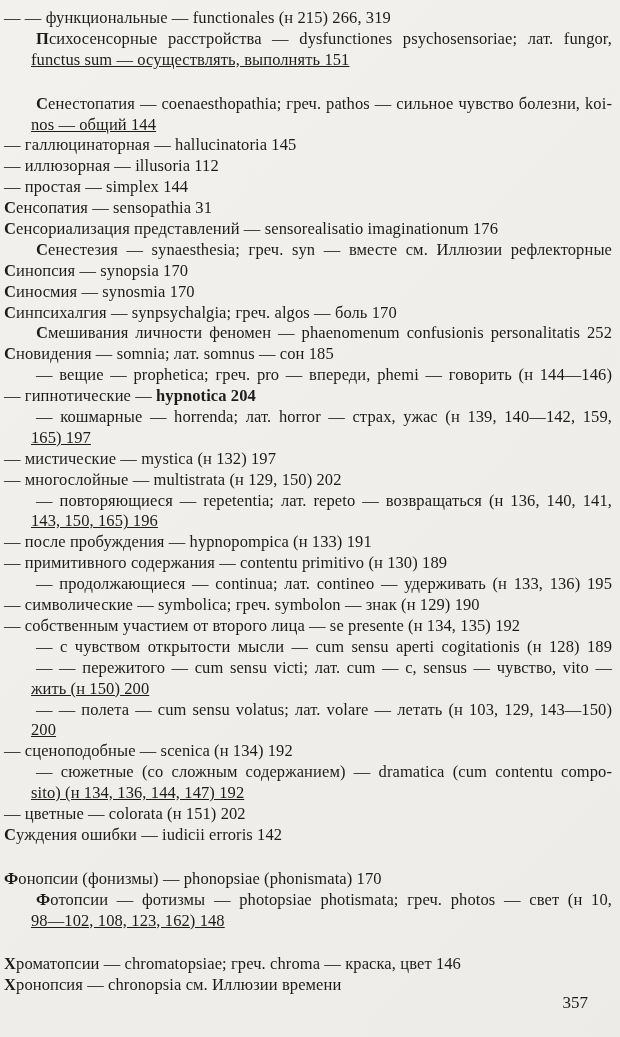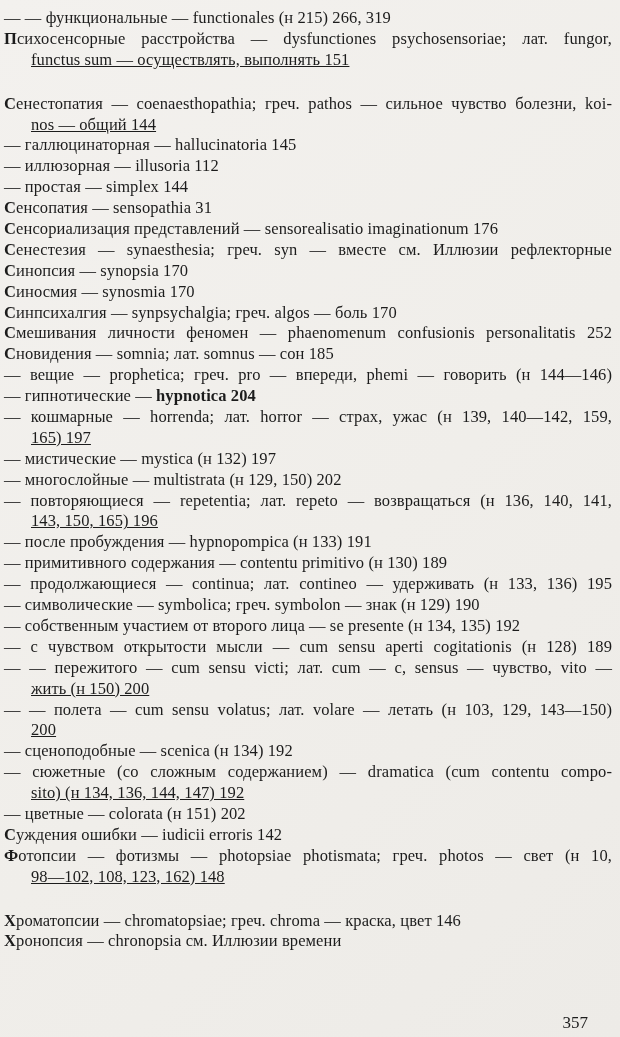"Психосенсорные расстройства —" .line.justify { margin-left: none -> 32px }
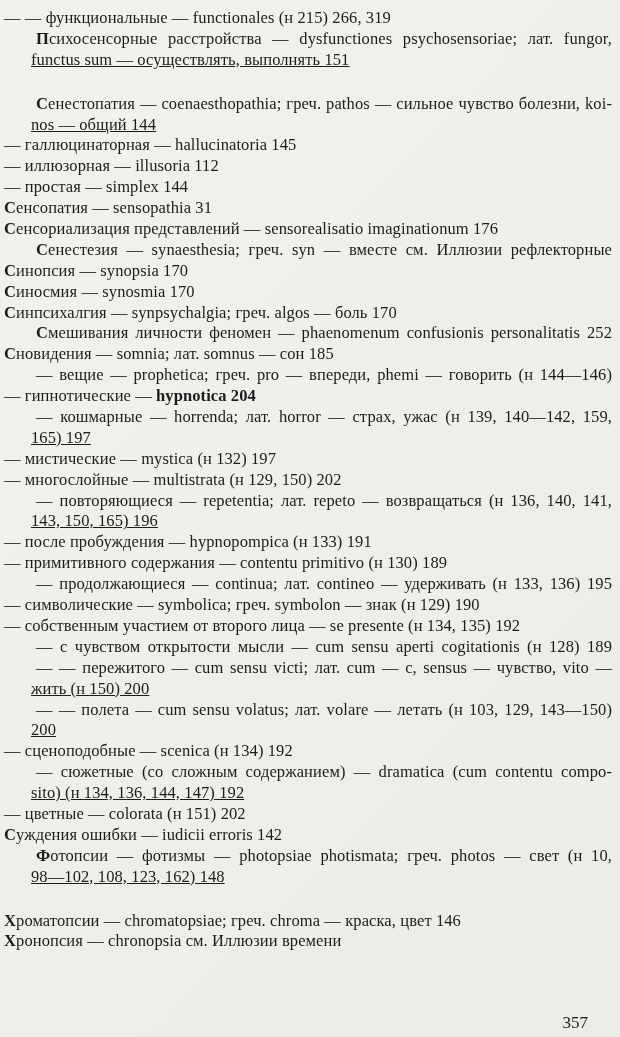"Фонопсии (фонизмы) — phonopsiae" div.line { html: none -> <div><span>Ф</span><span>онопсии (фонизмы) — phonopsiae (phonismata) 170</span></div> }
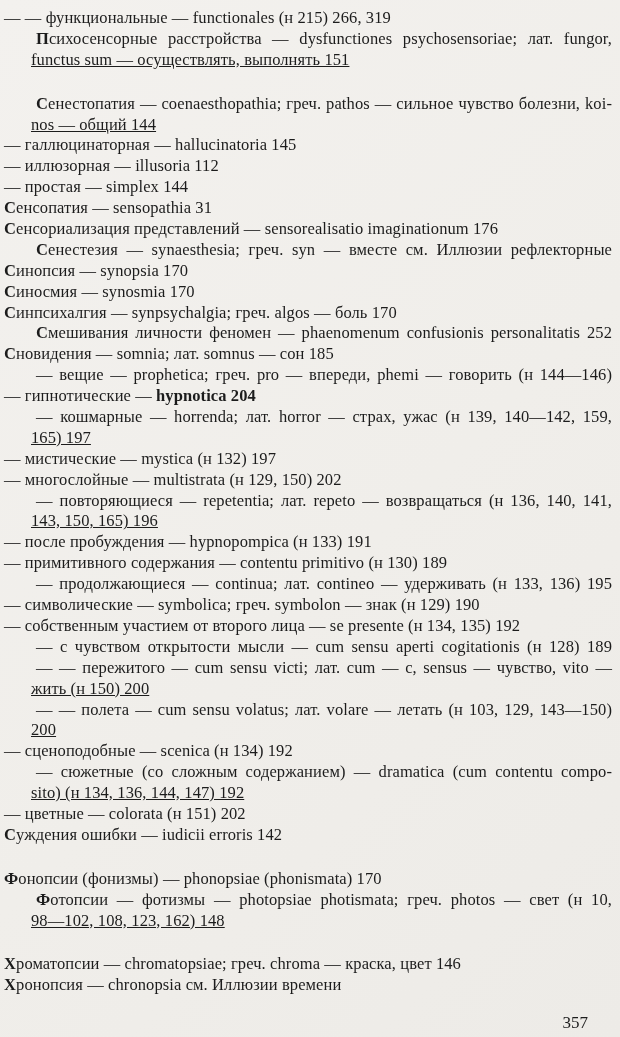"357" .page-number { bottom: 4px -> 24px }
